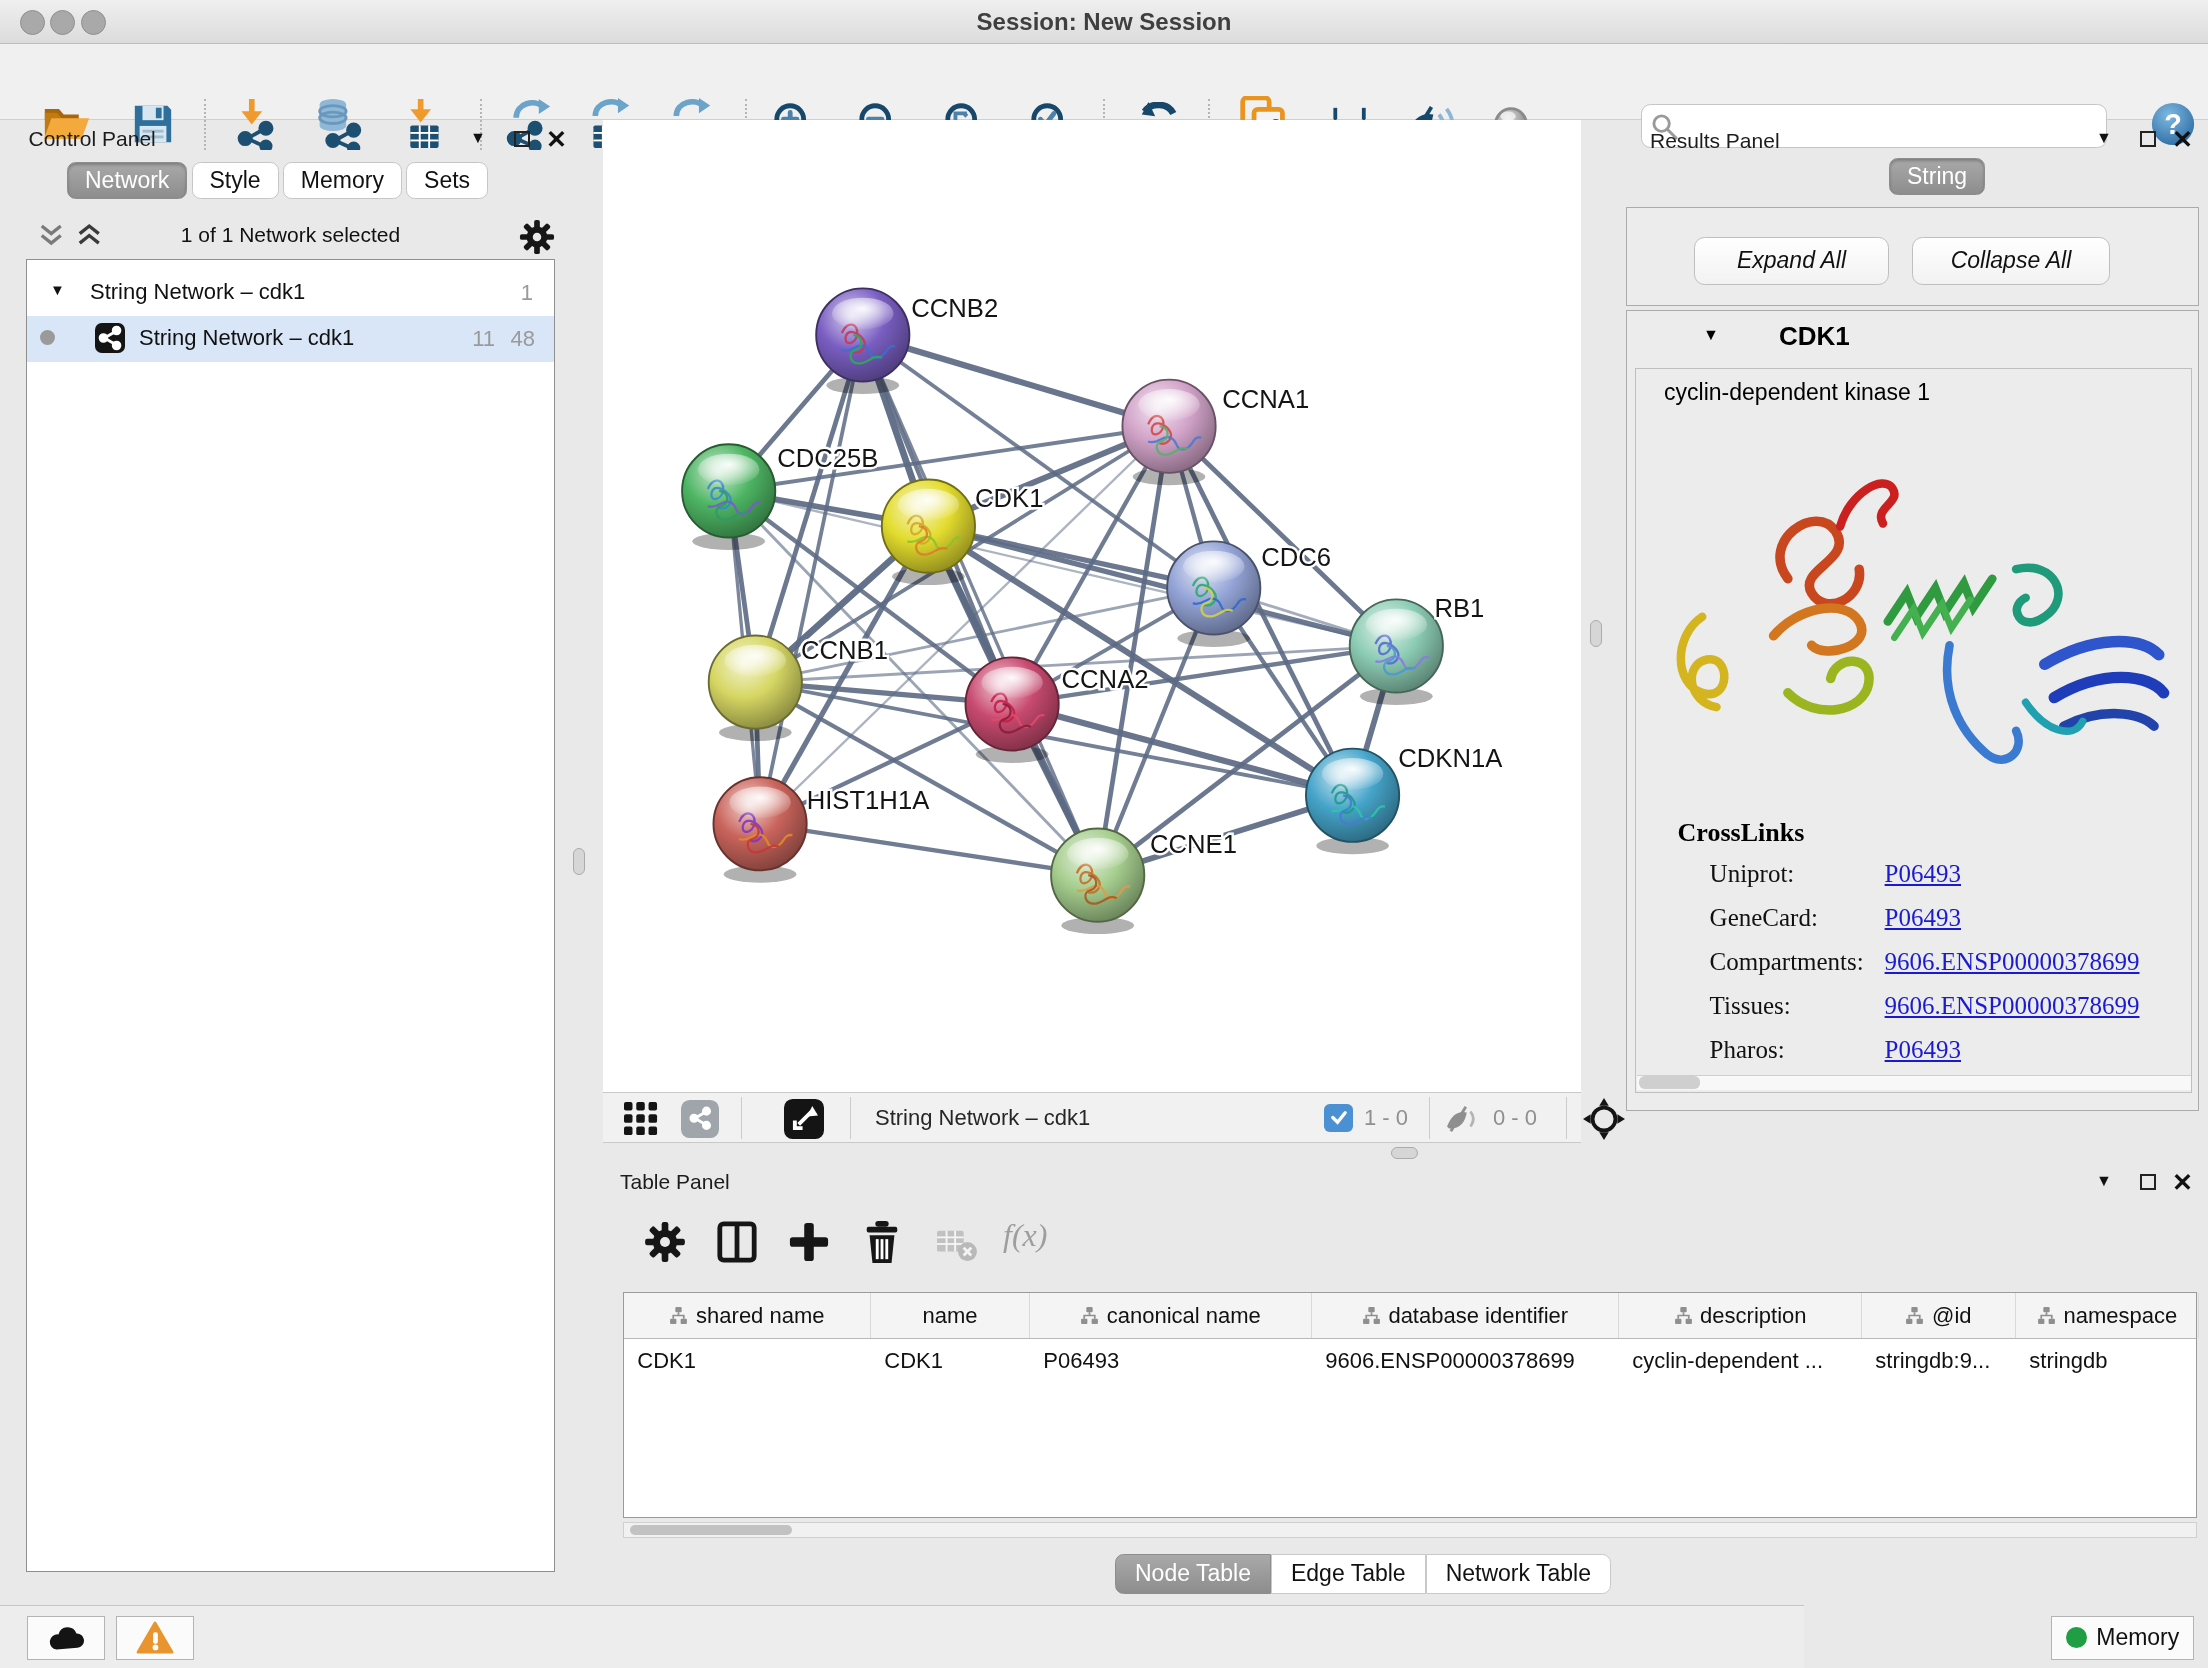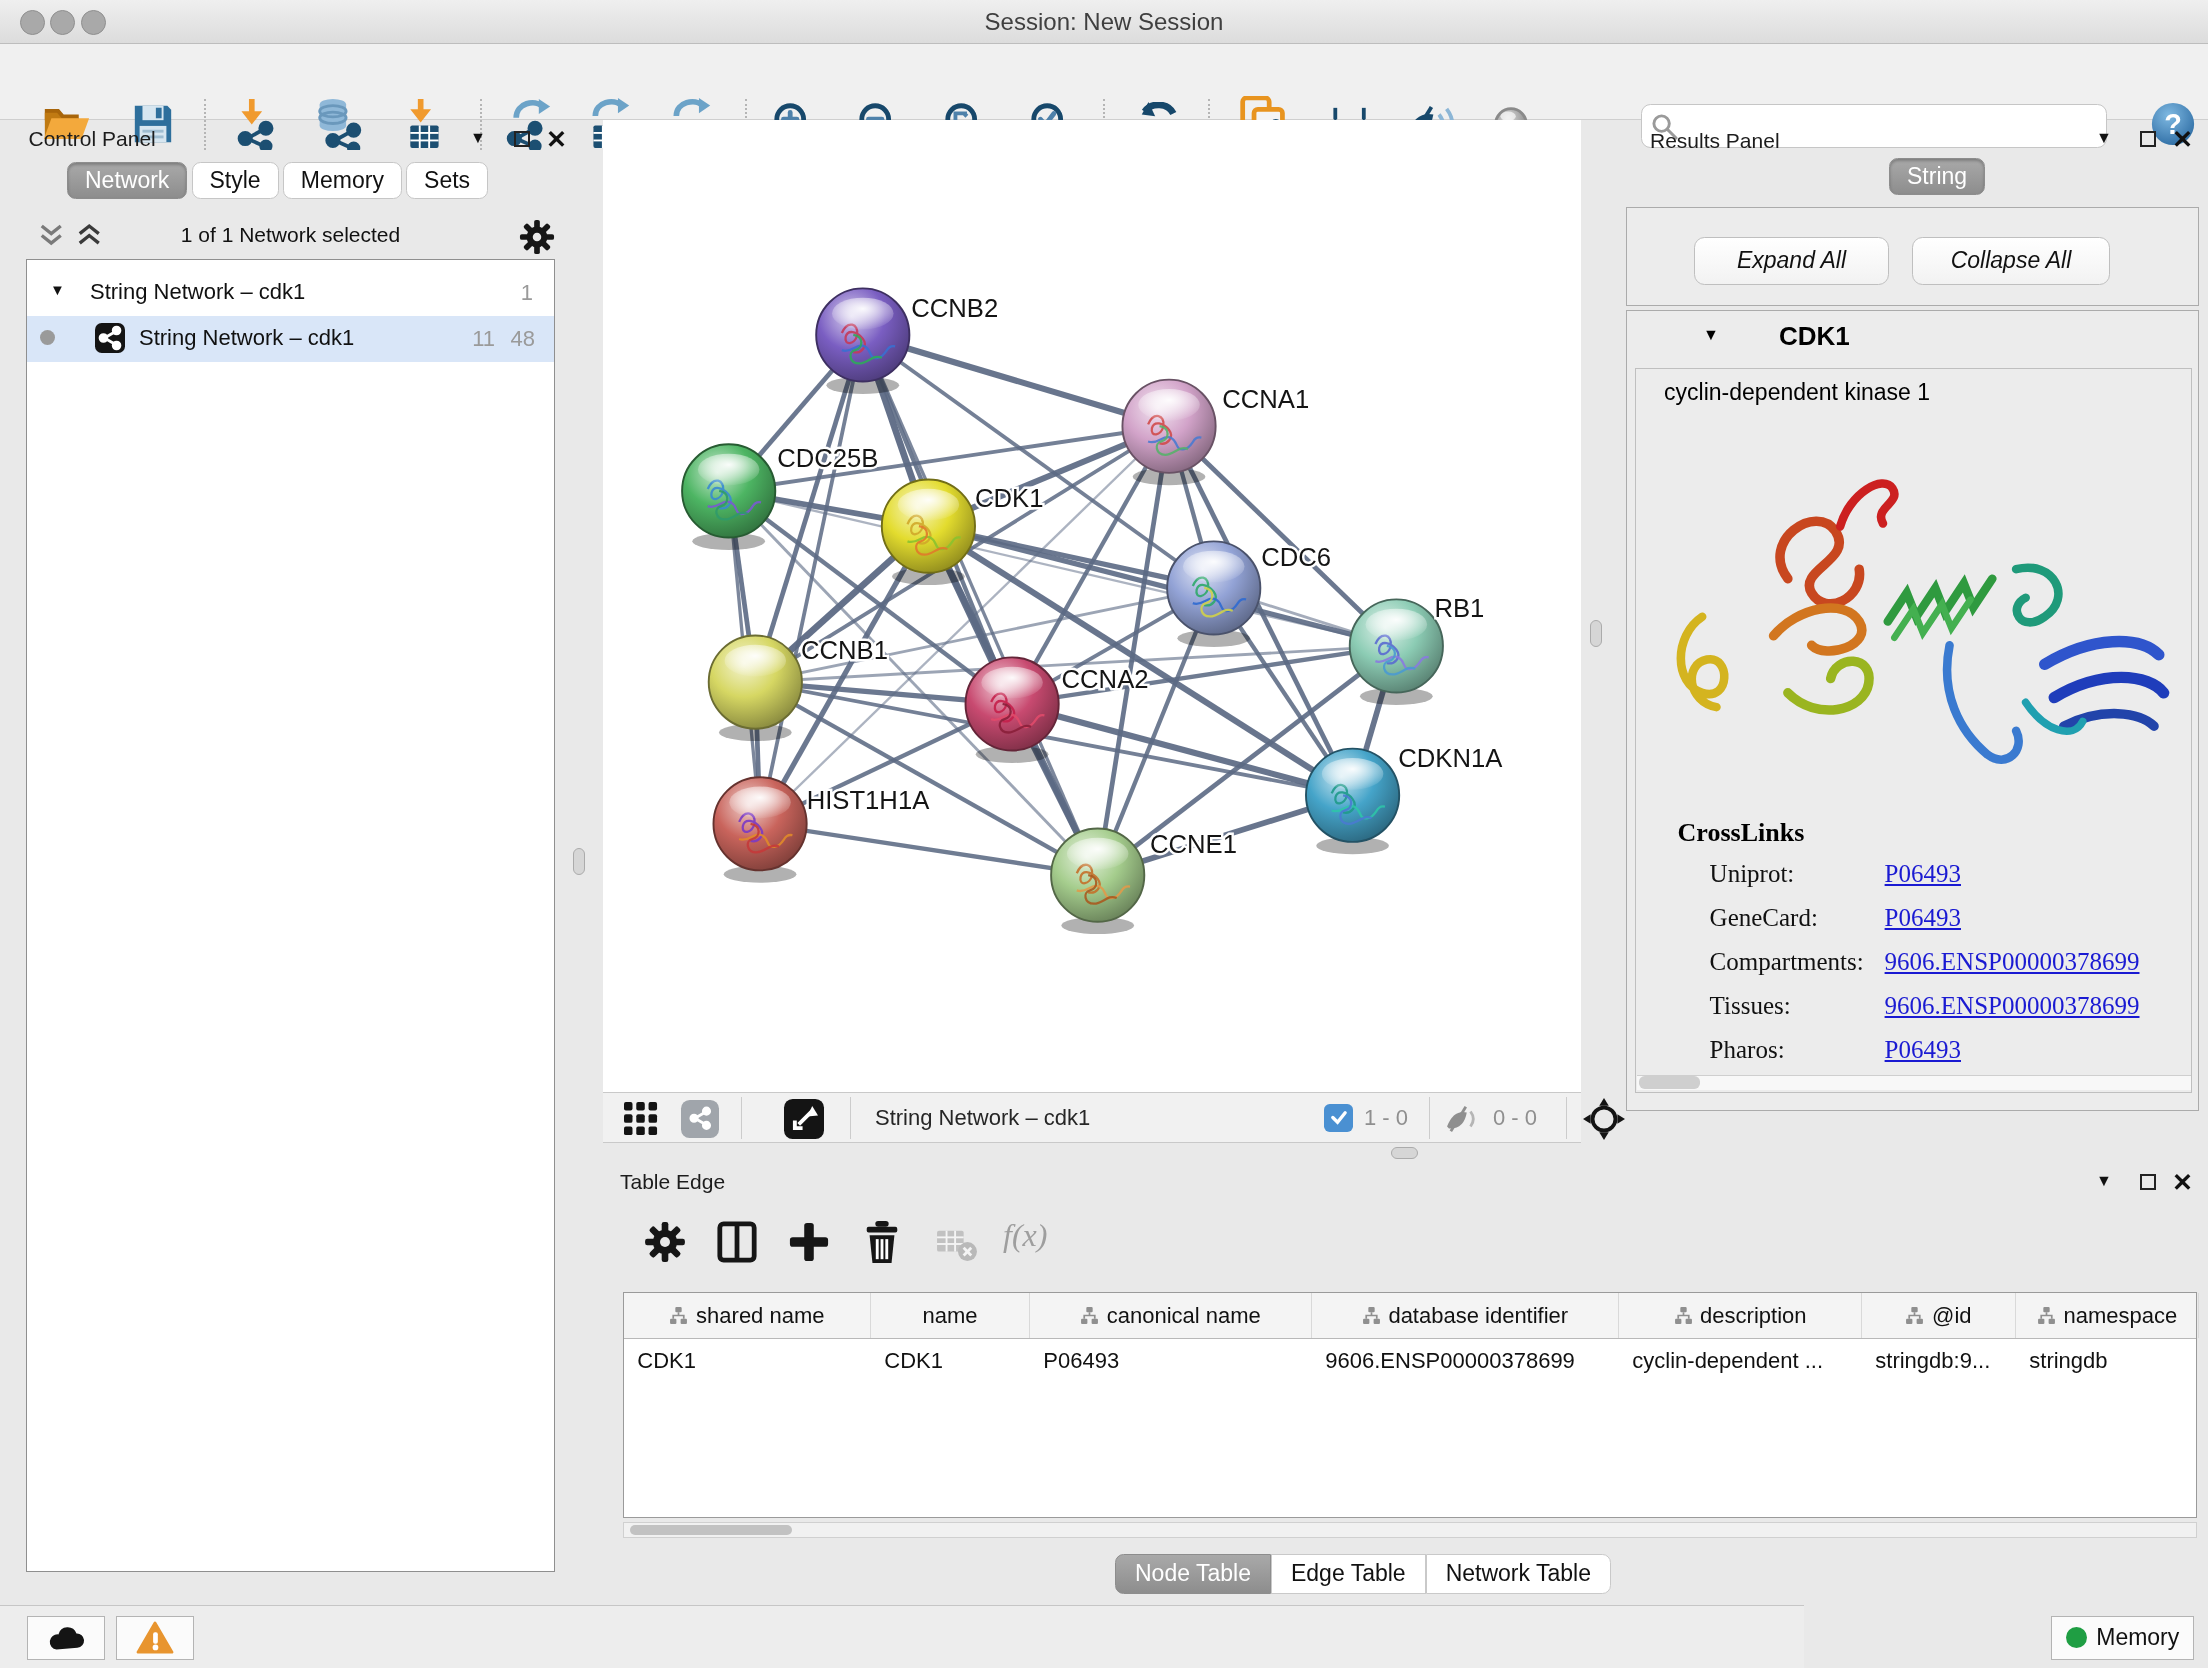"Session: New Session" #titlebar { font-weight: none -> bold }
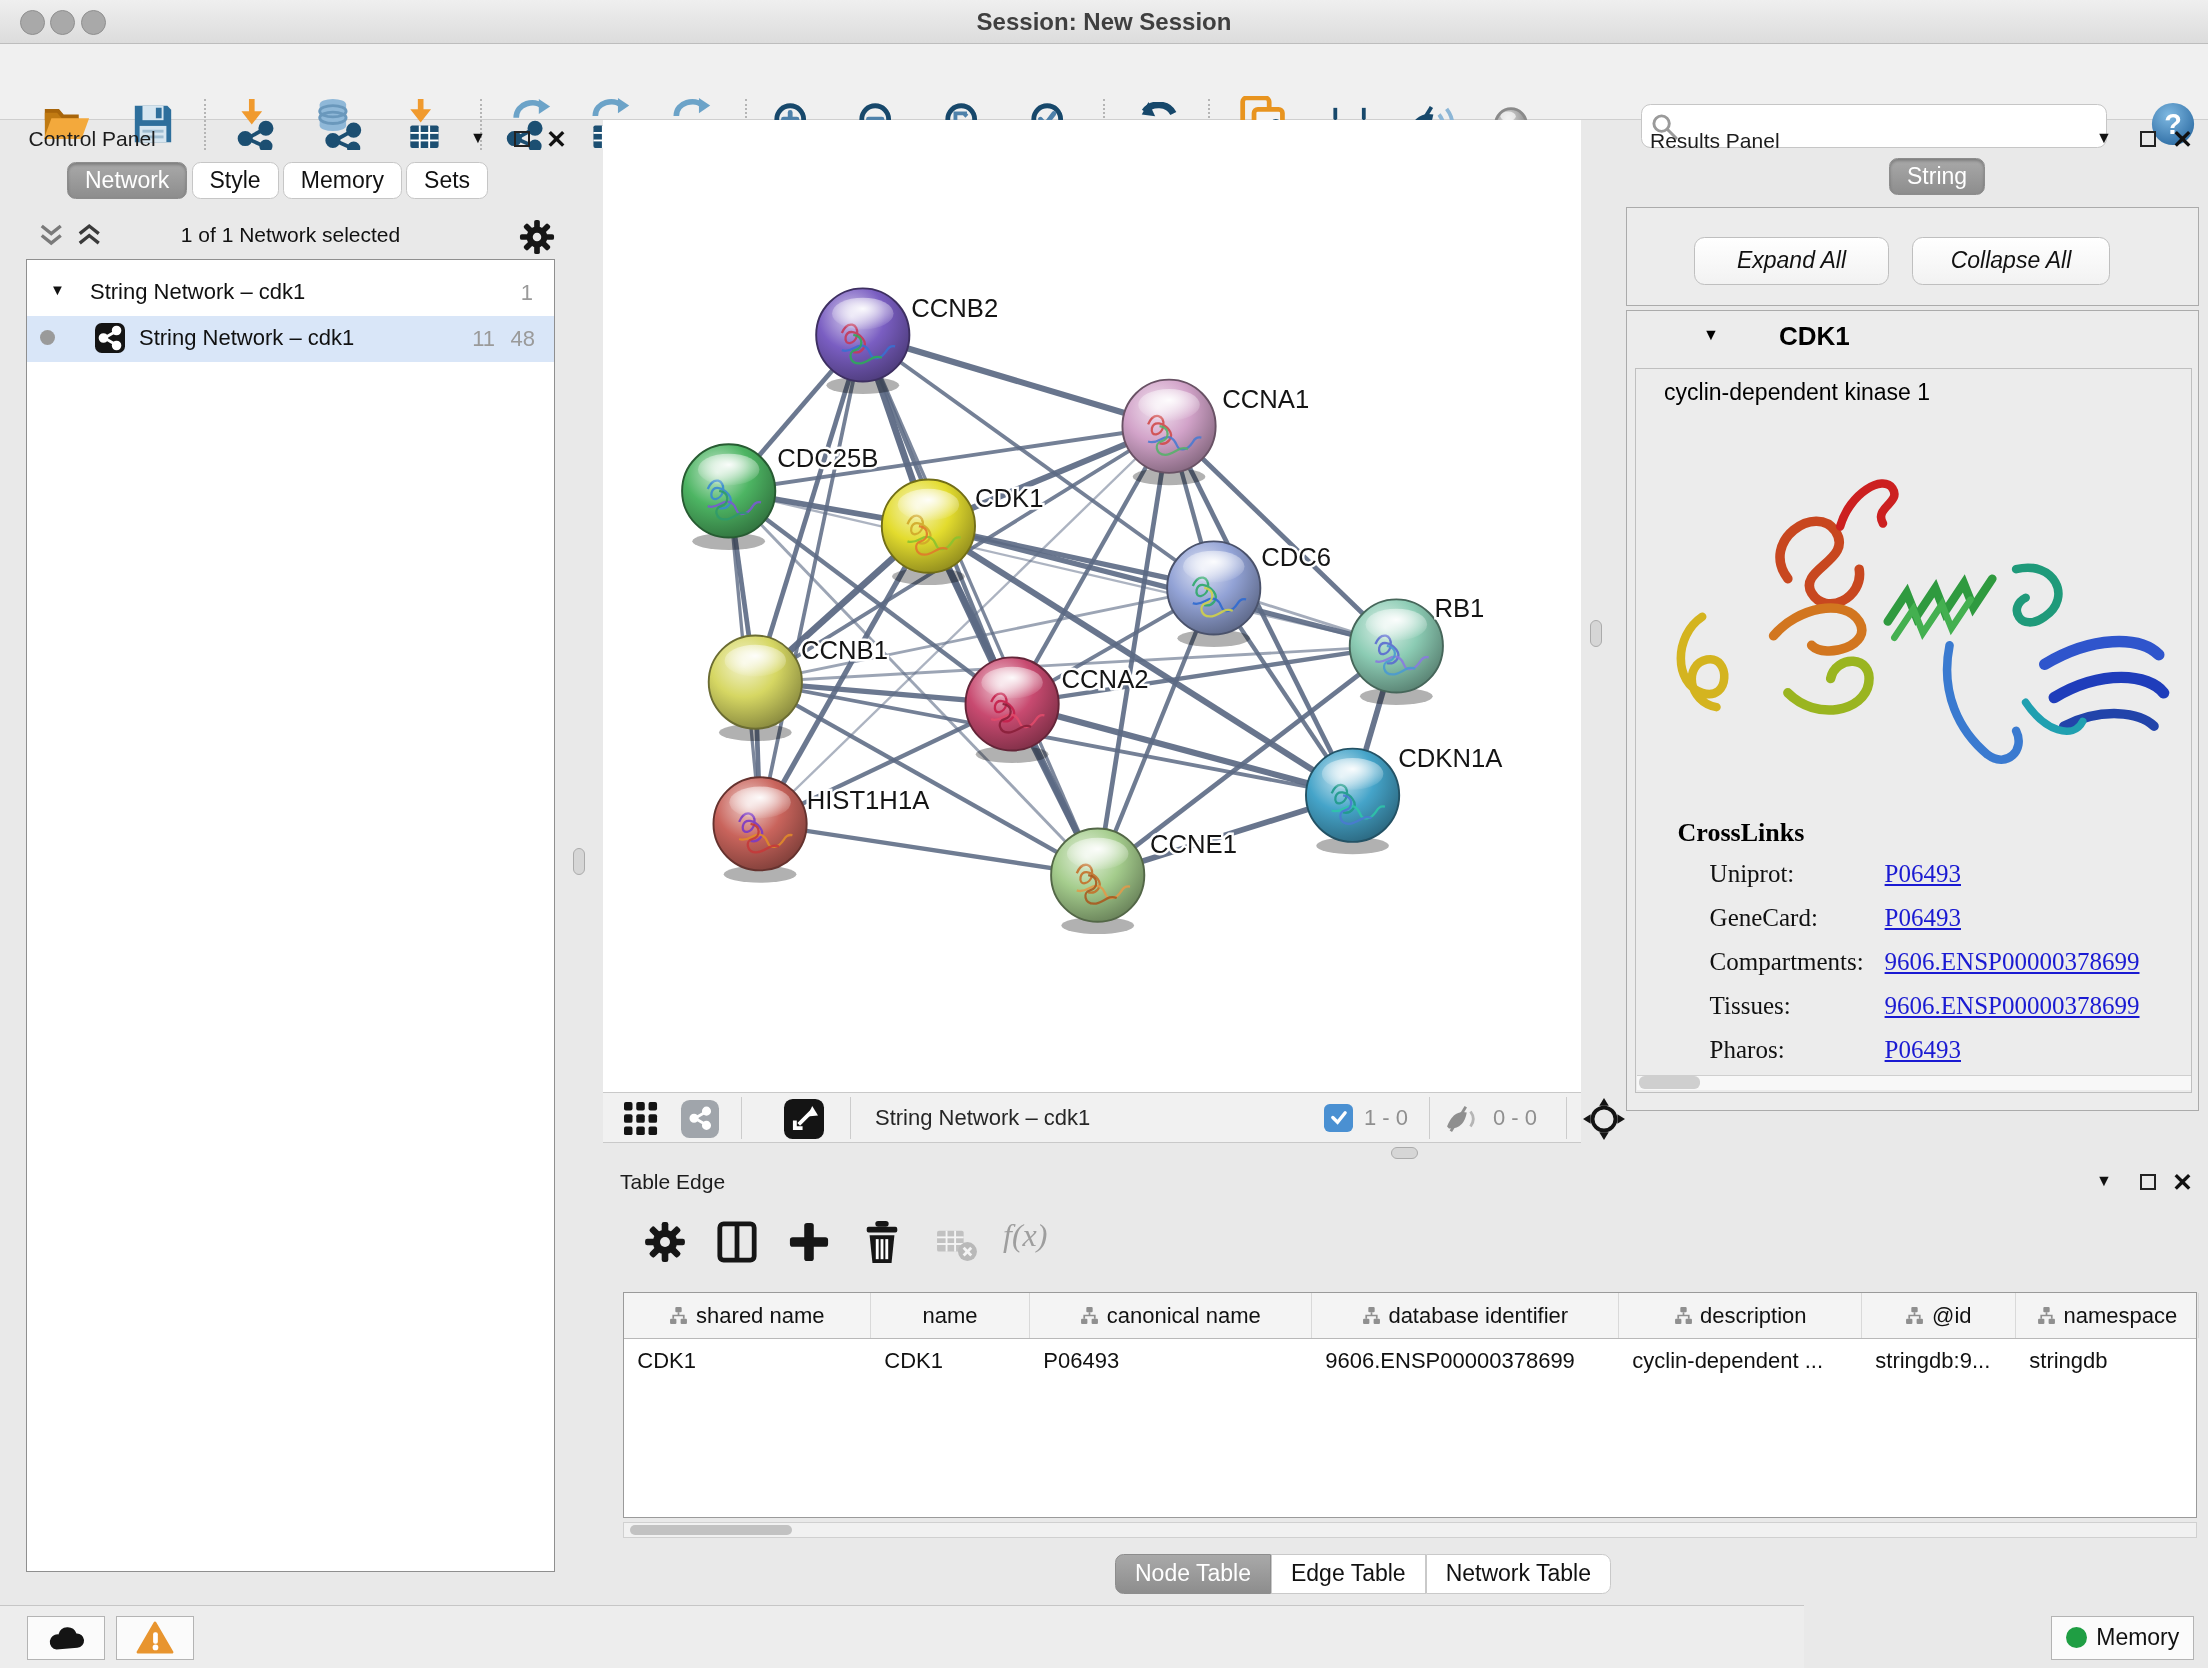"Table Edge" div.abs { text: Edge -> Panel }
